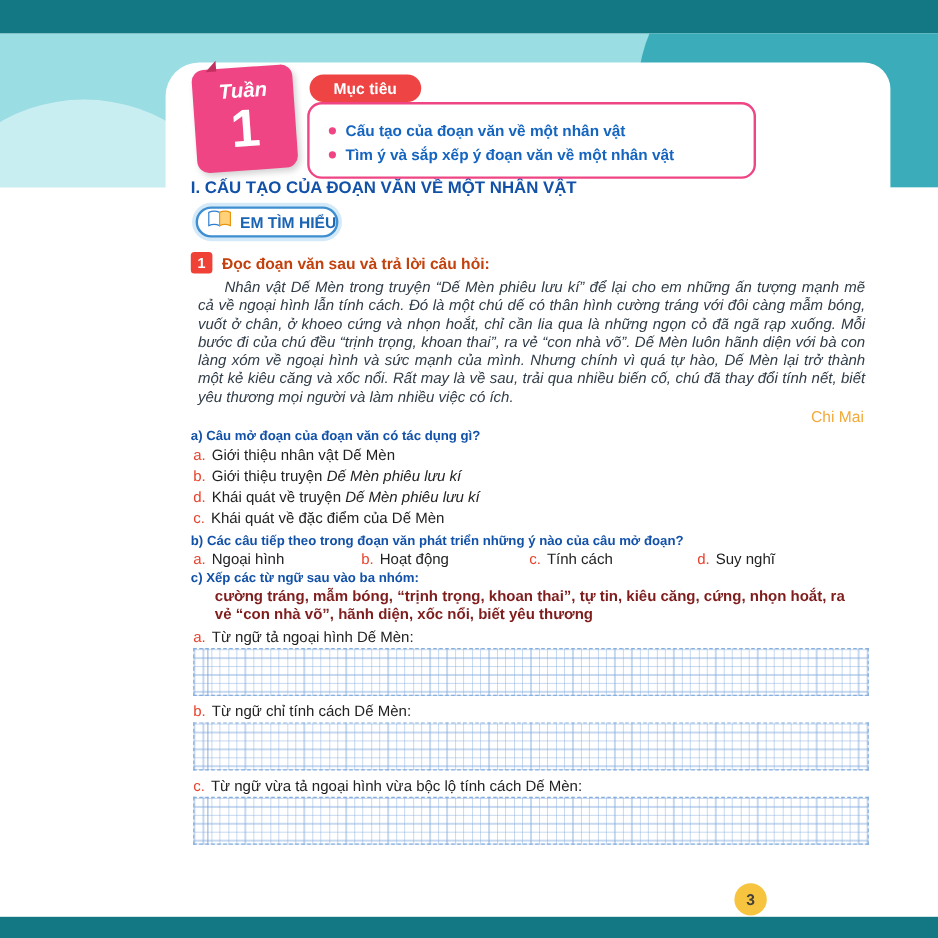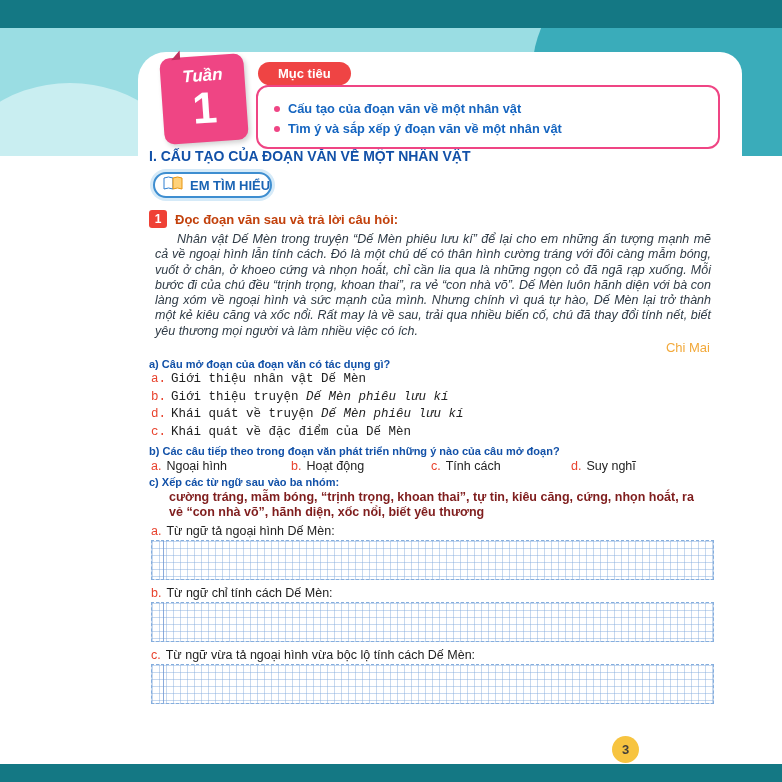"Cấu tạo của đoạn văn" .objectives-box { width: 464px -> 374px }
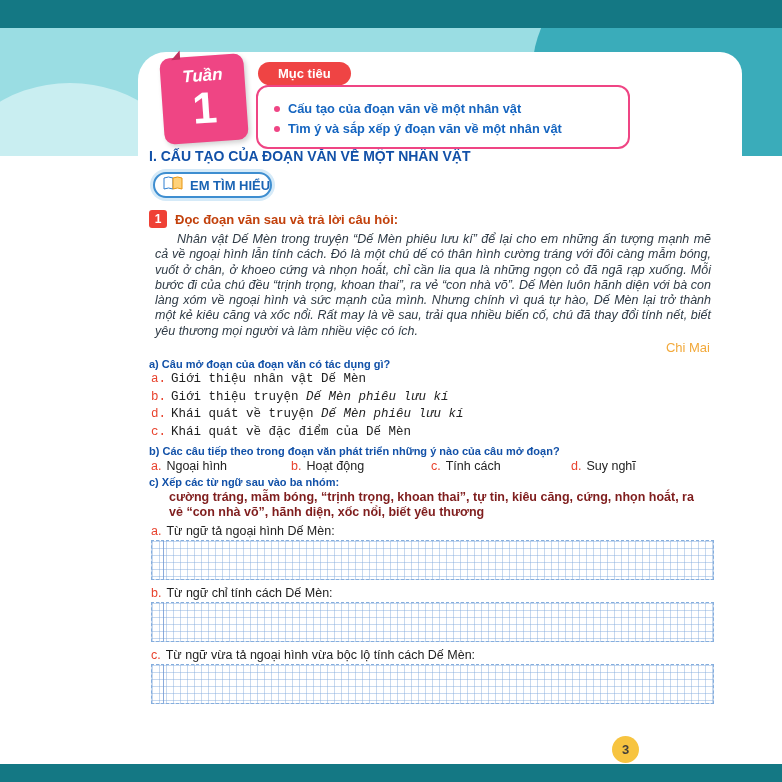"I. CẤU TẠO CỦA ĐOẠN" .content { left: 149px -> 159px }
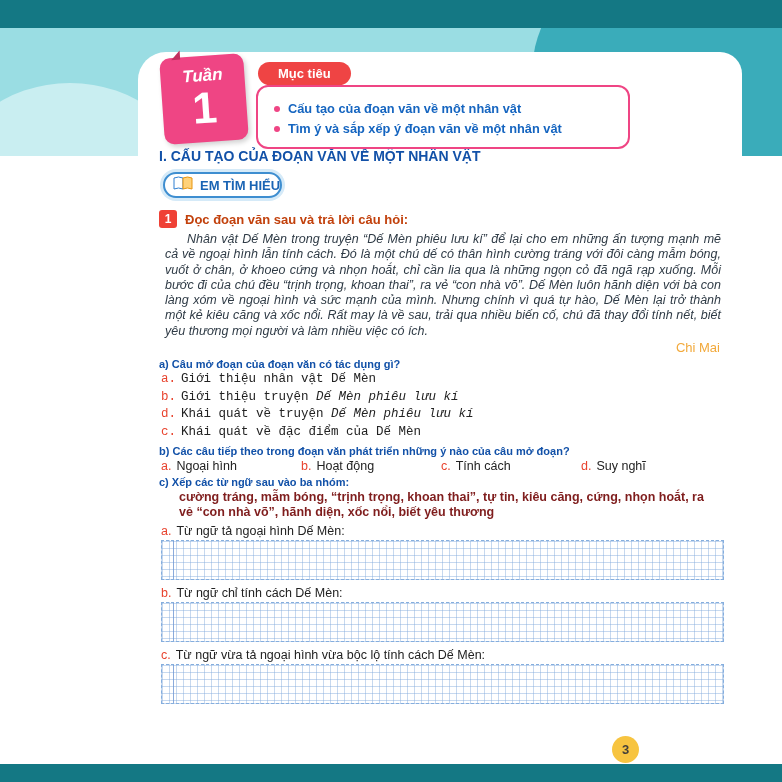"a. Giới thiệu nhân vật" .opt-line { font-family: Liberation Mono, monospace -> none }
